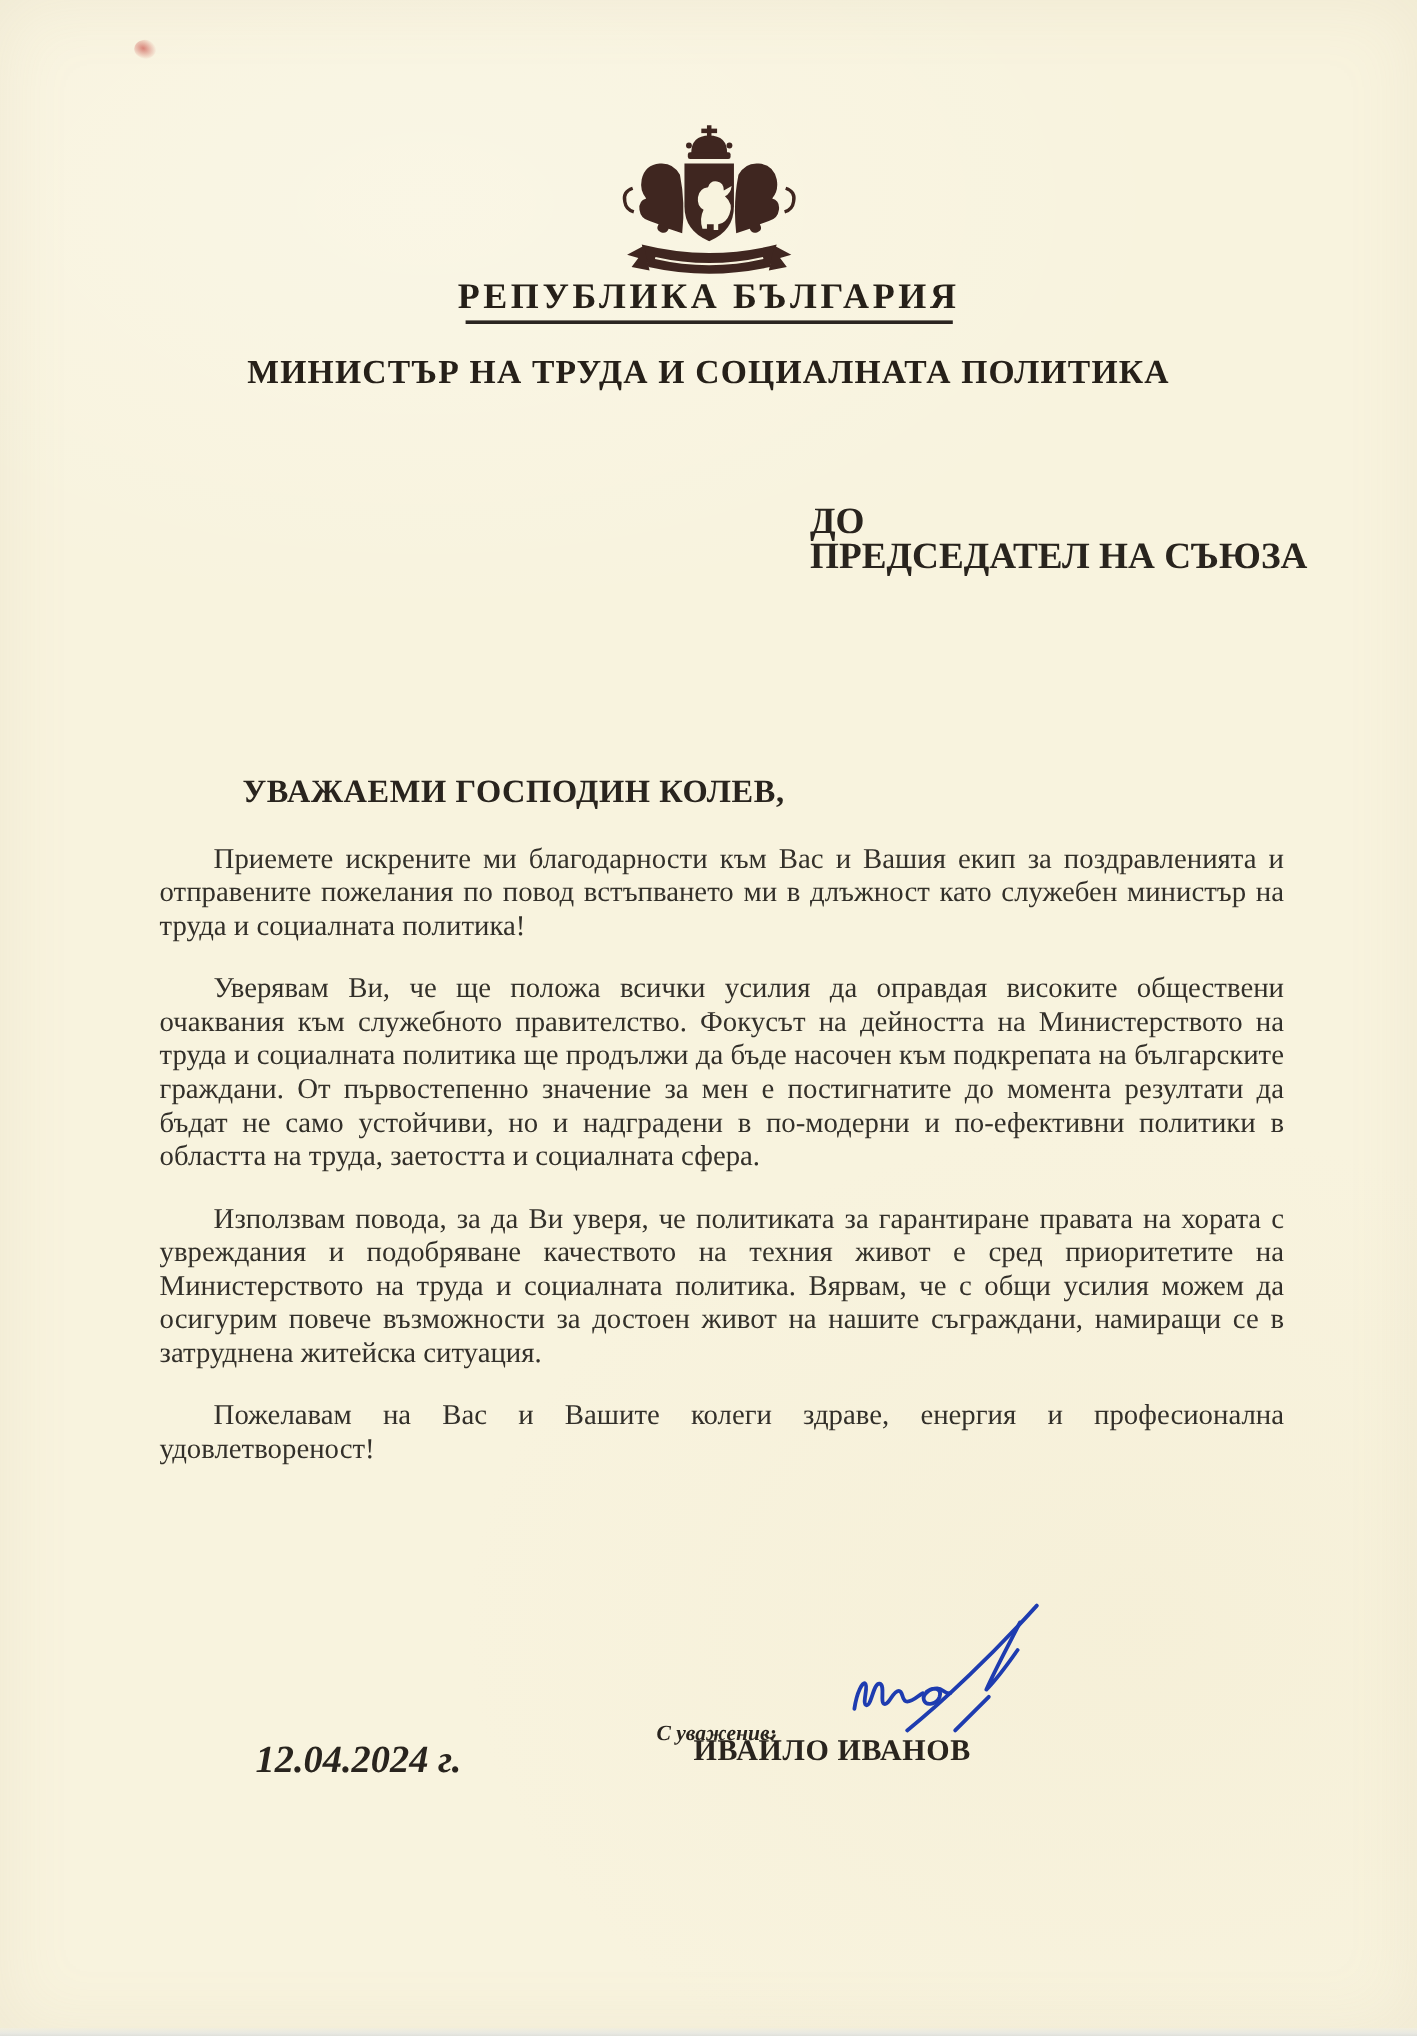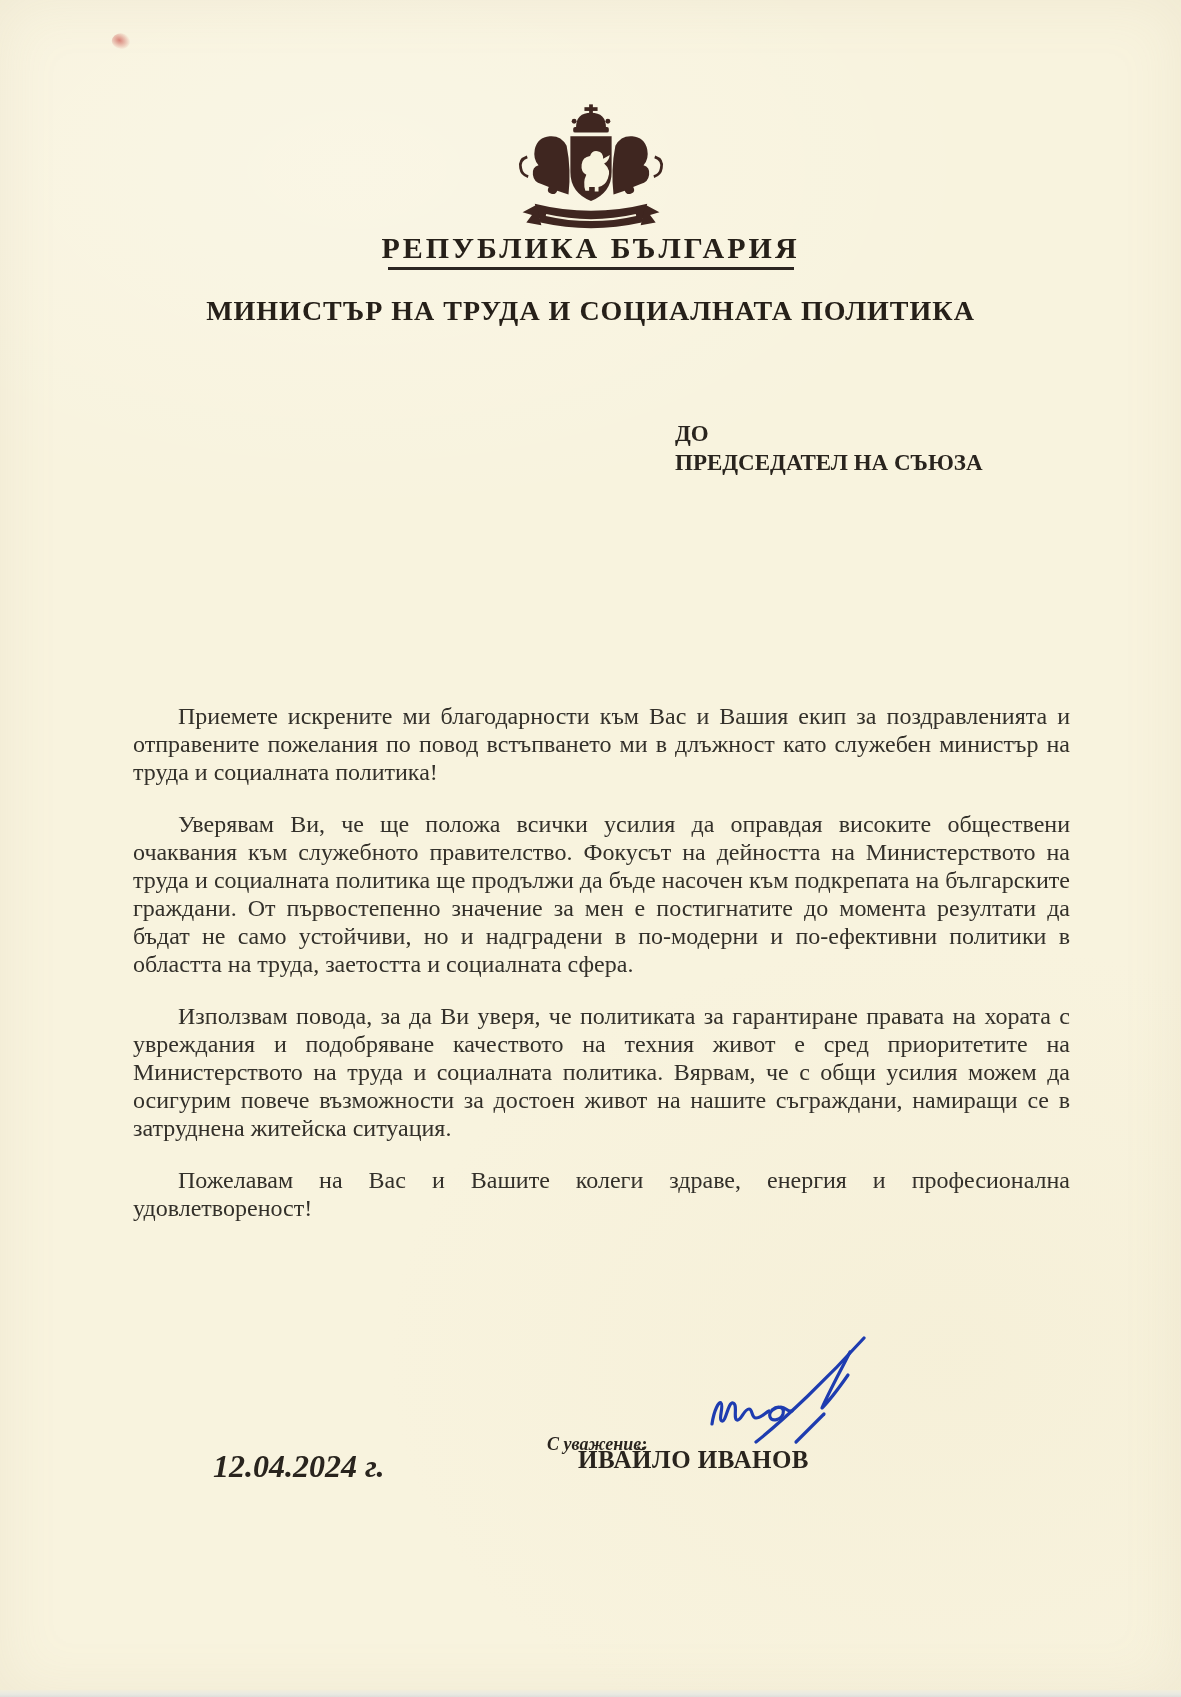"ДО" .recipient { font-size: 23px -> 31px }
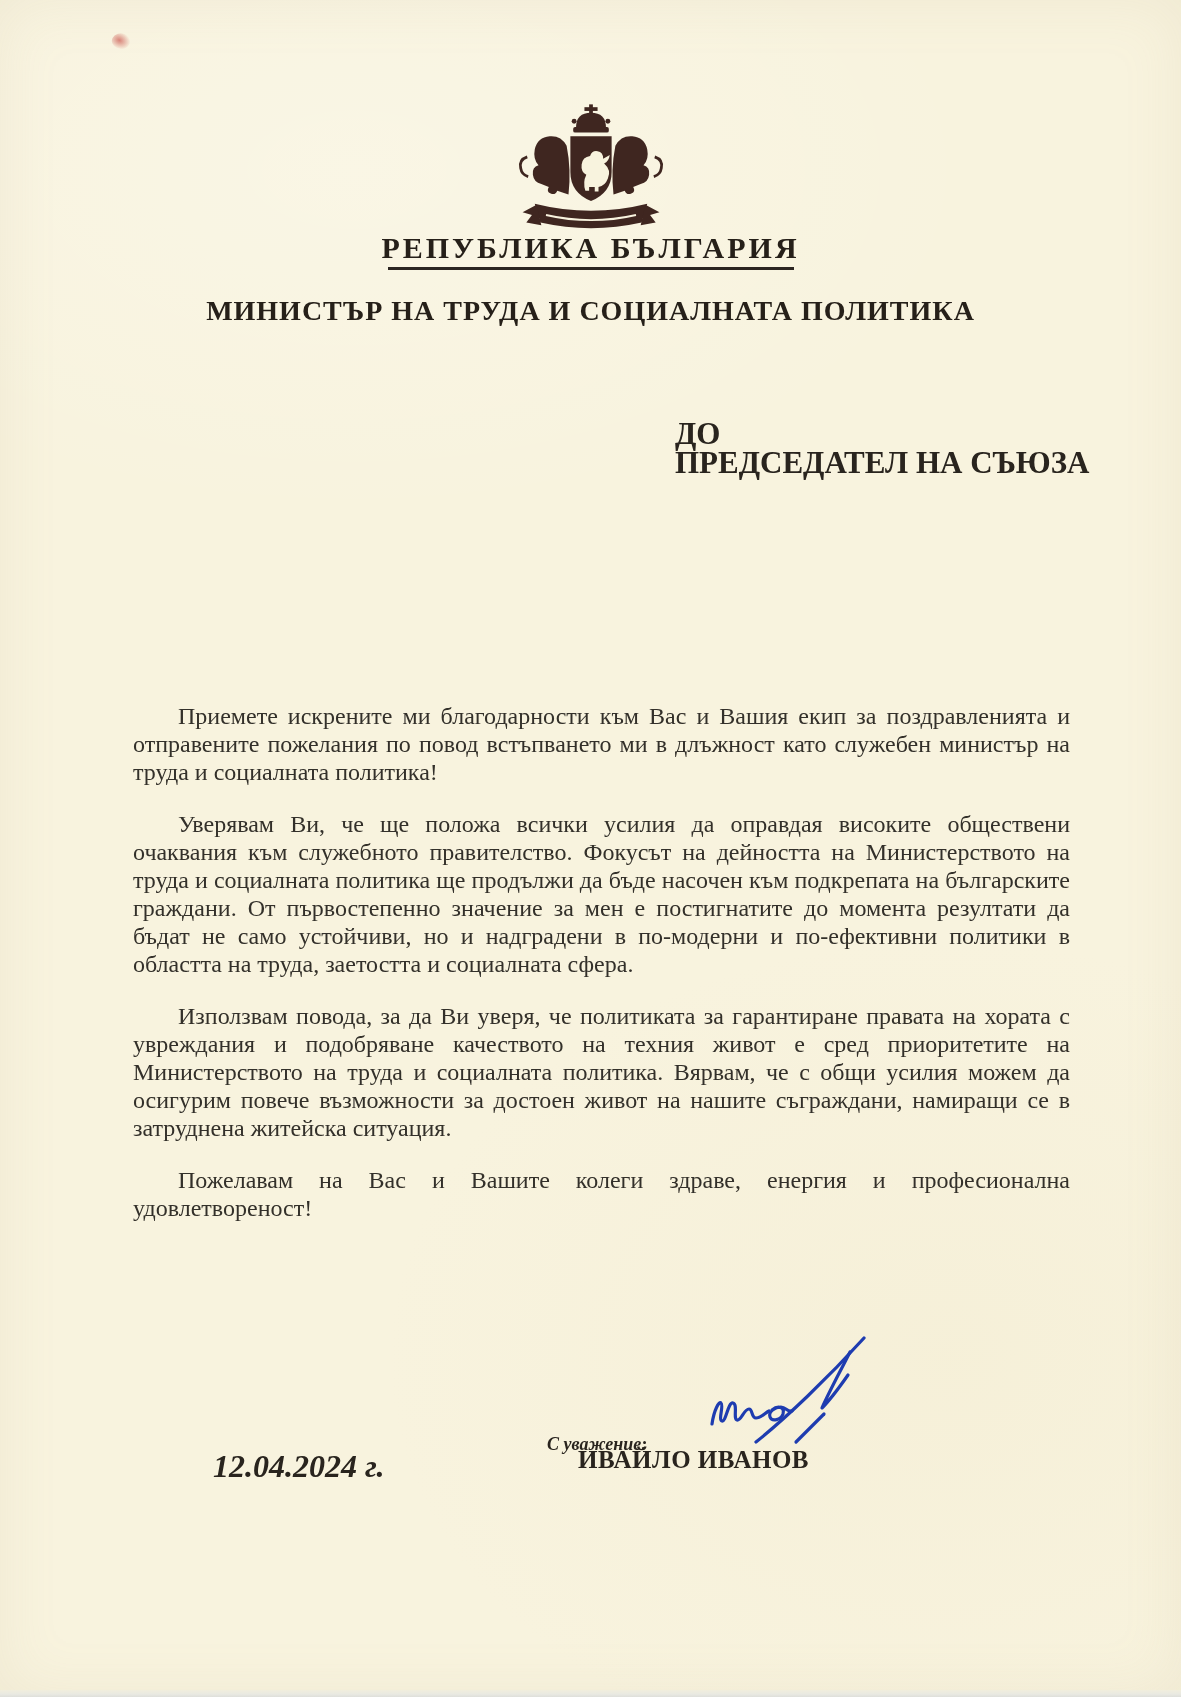"УВАЖАЕМИ ГОСПОДИН КОЛЕВ," div.salutation { html: none -> <div>УВАЖАЕМИ ГОСПОДИН КОЛЕВ,</div> }
